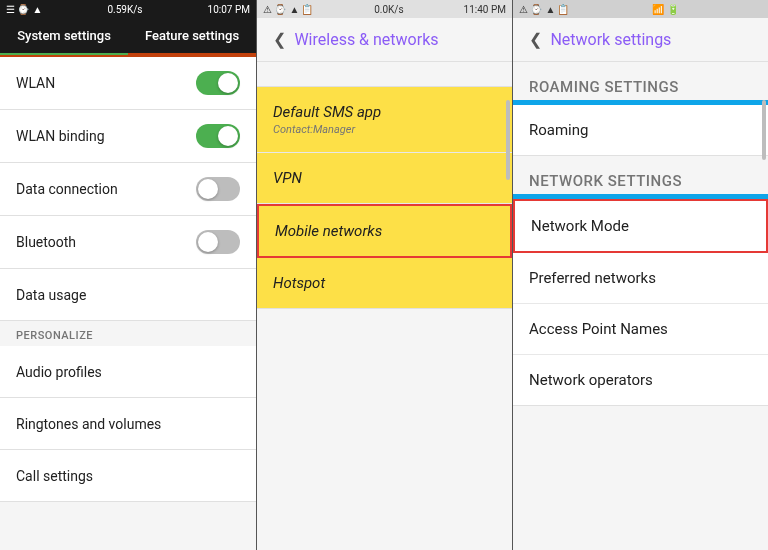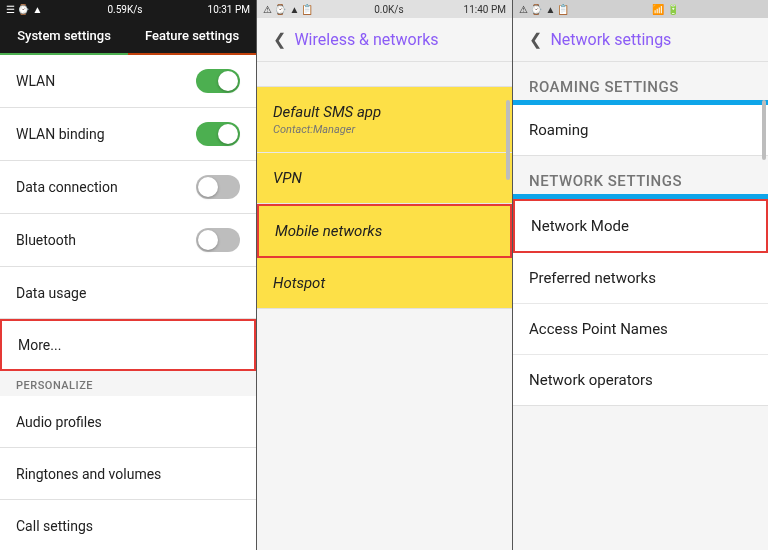"10:31 PM" span { text: 10:31 -> 10:07 }
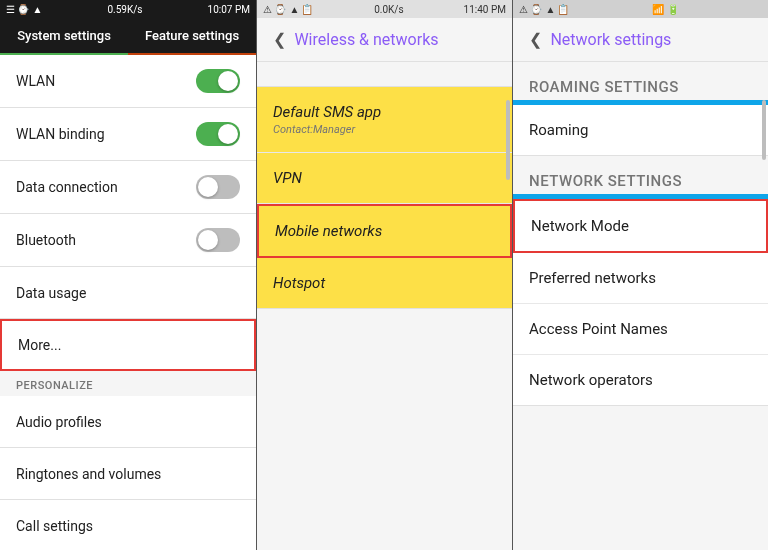"System settings" .tabs-bar { border-bottom: 2px solid #c2410c -> 4px solid #c2410c }
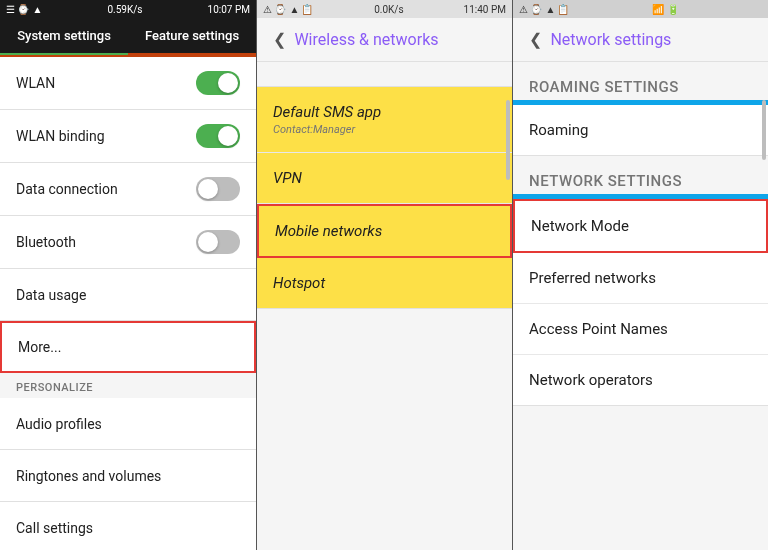"More..." div.setting-item { html: <div> <span>More...</span> </div> -> none }
